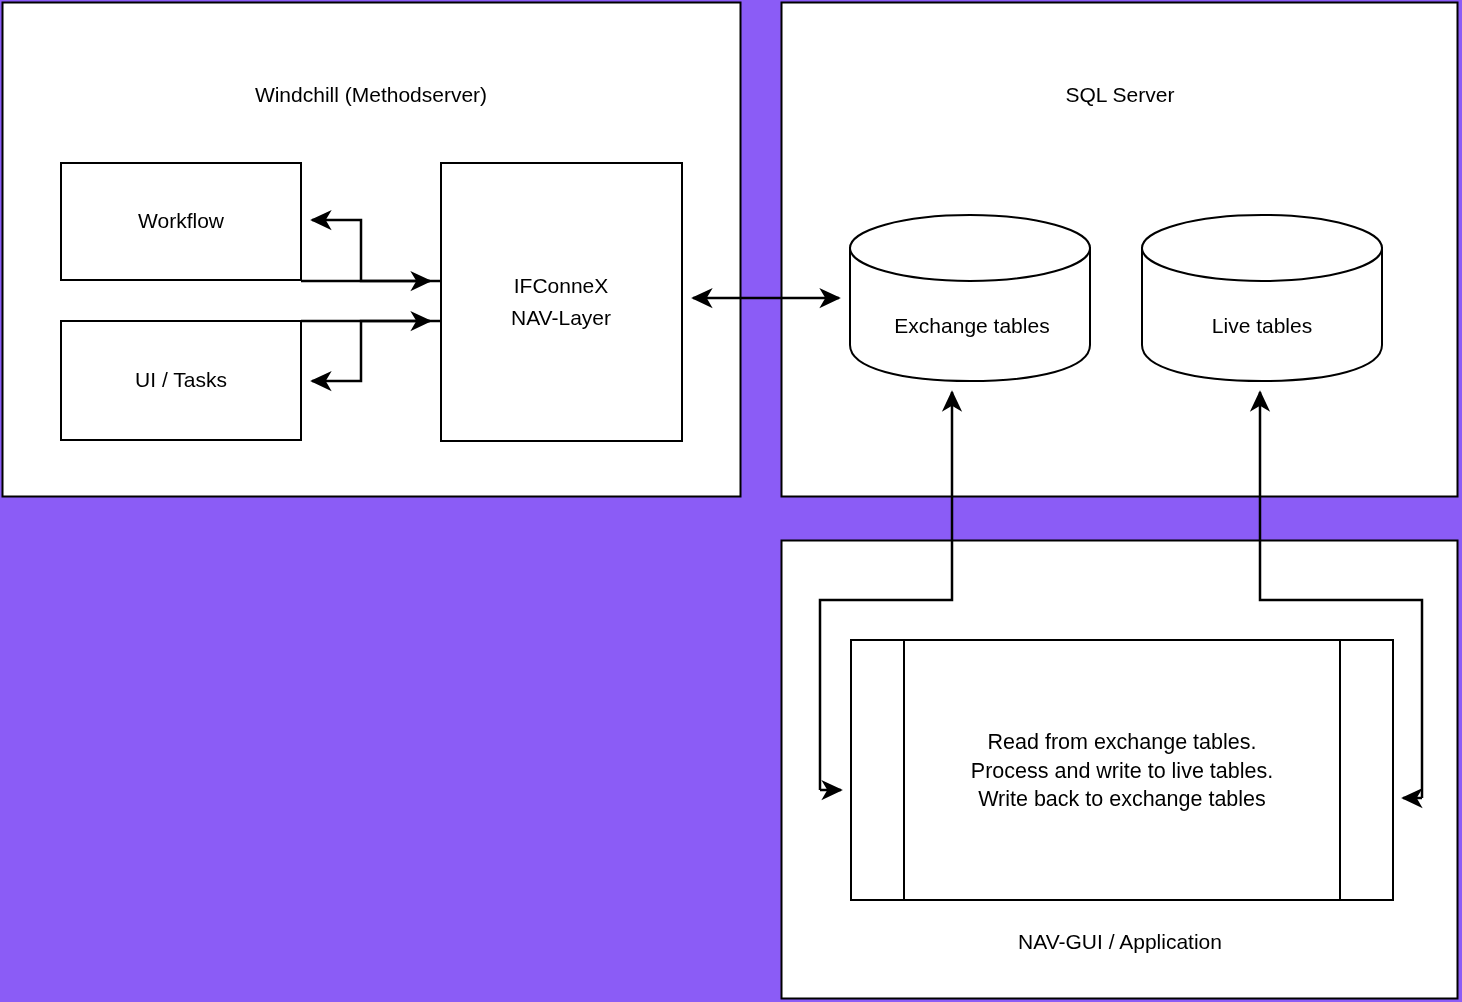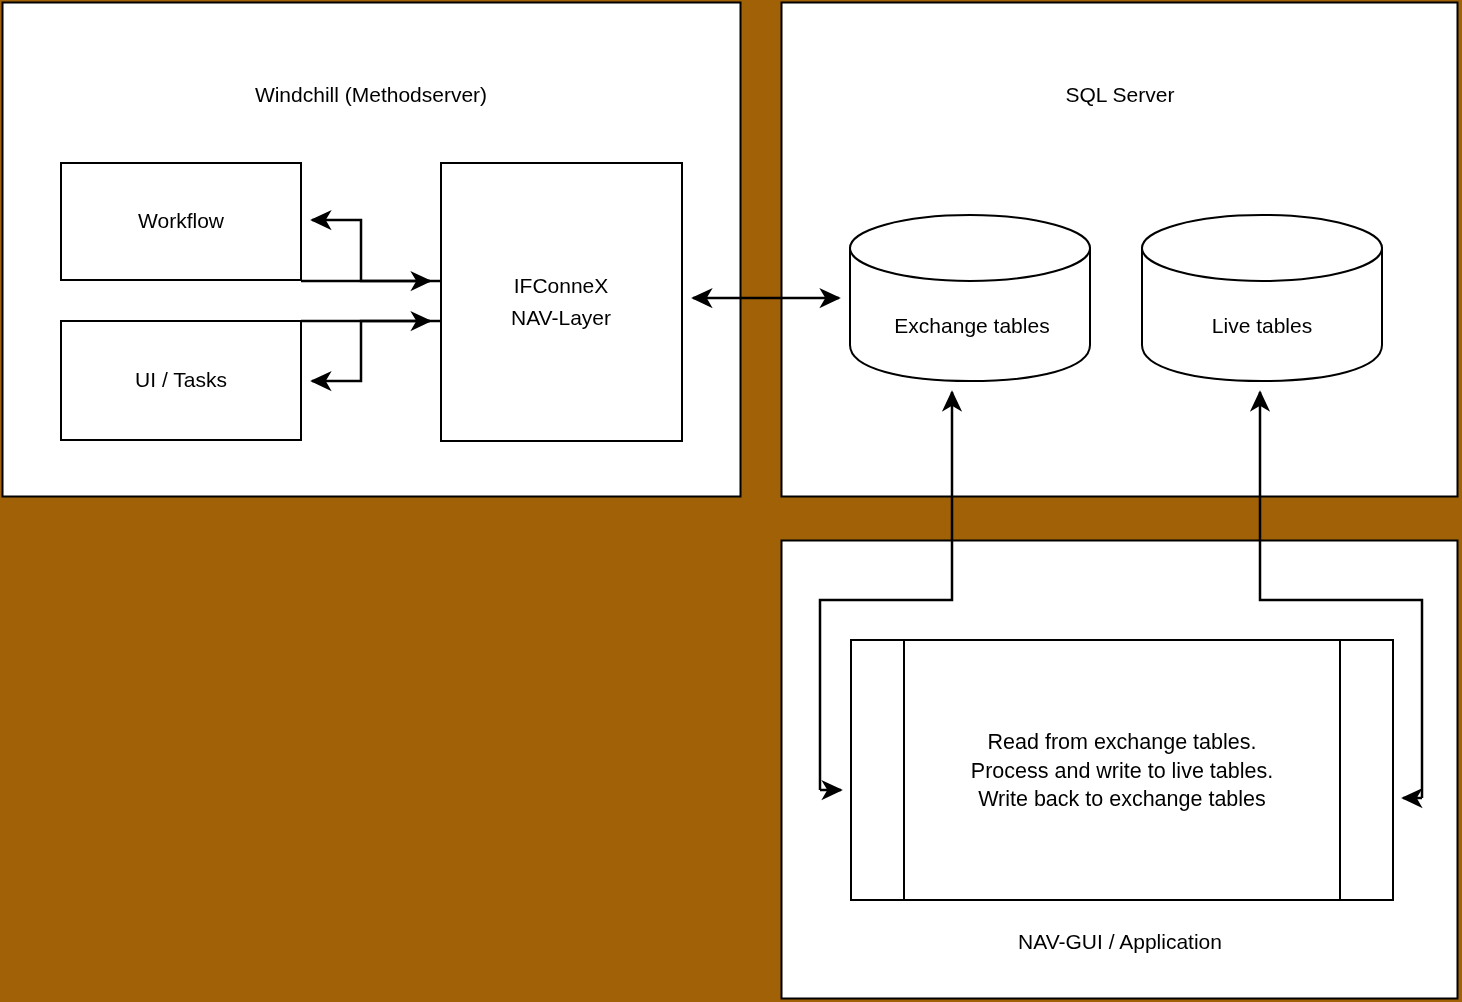"Windchill (Methodserver)" #canvas { background: #a16207 -> #8b5cf6 }
